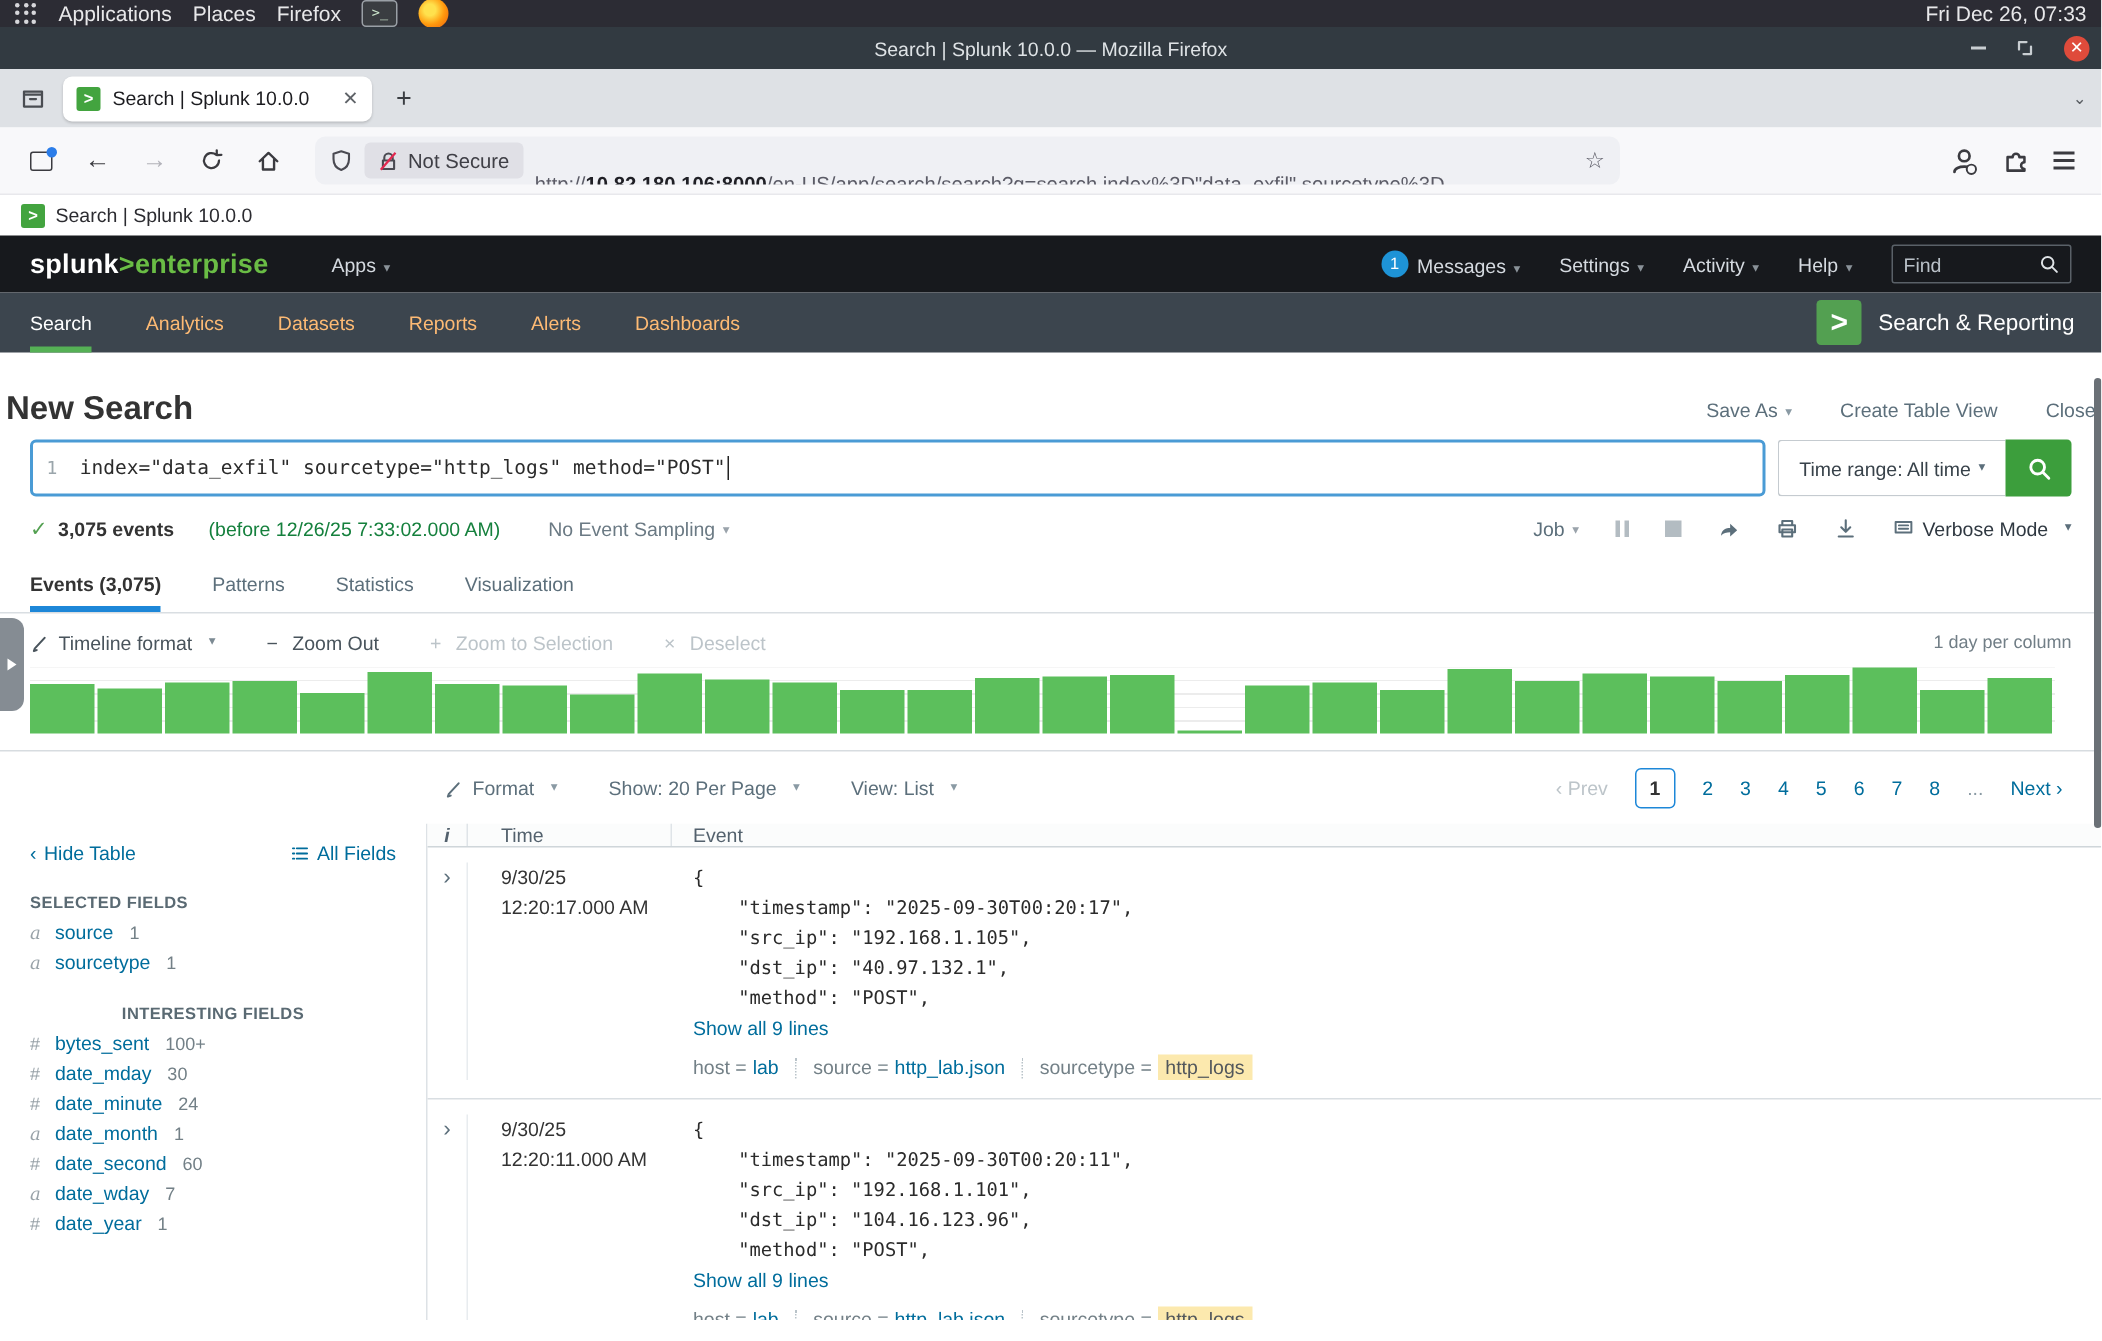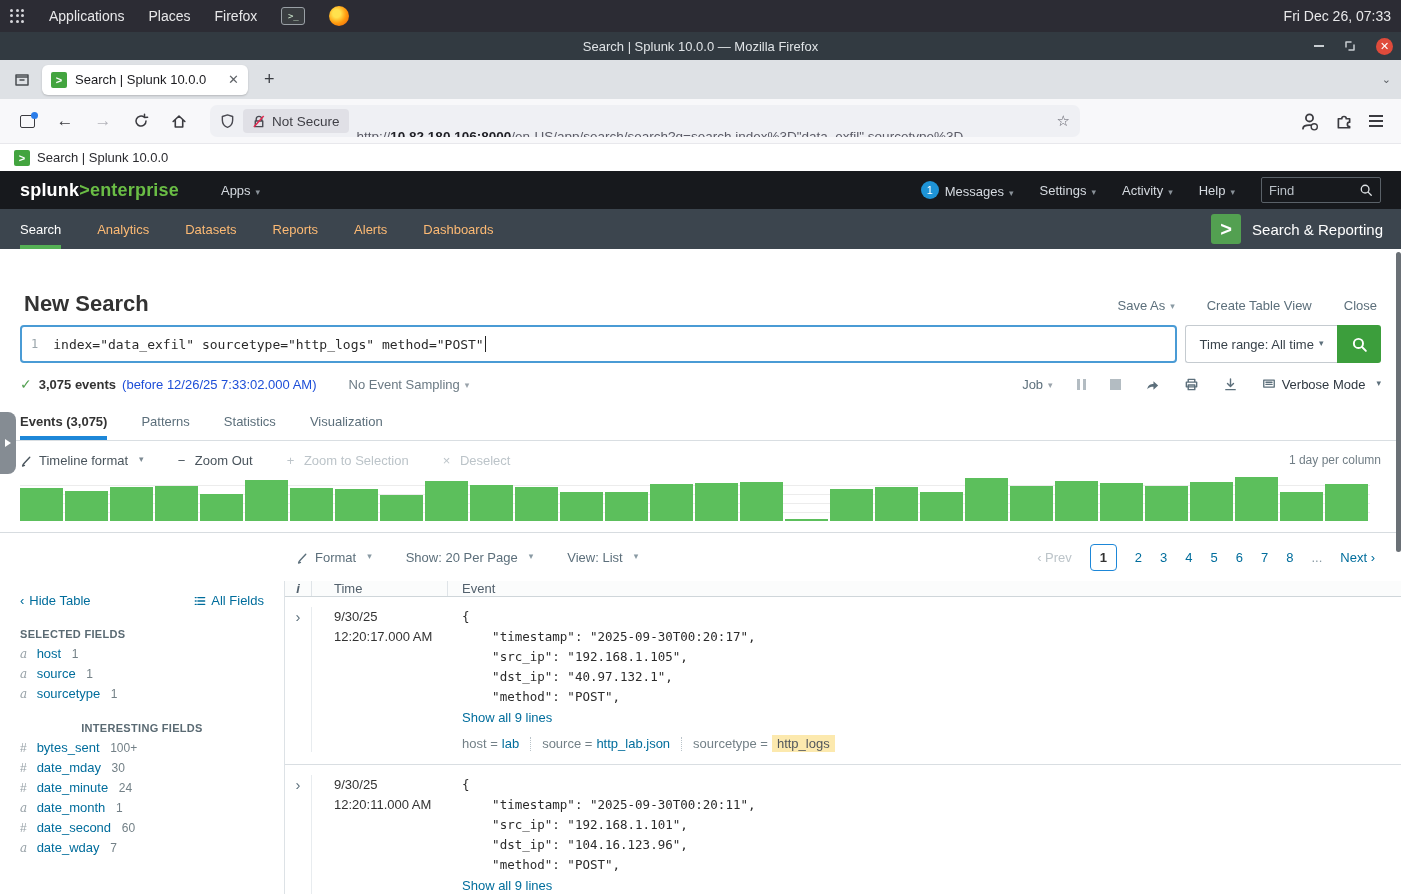"Applications" .desktop-bar { gap: 24px -> 14px; height: 32px -> 18px }
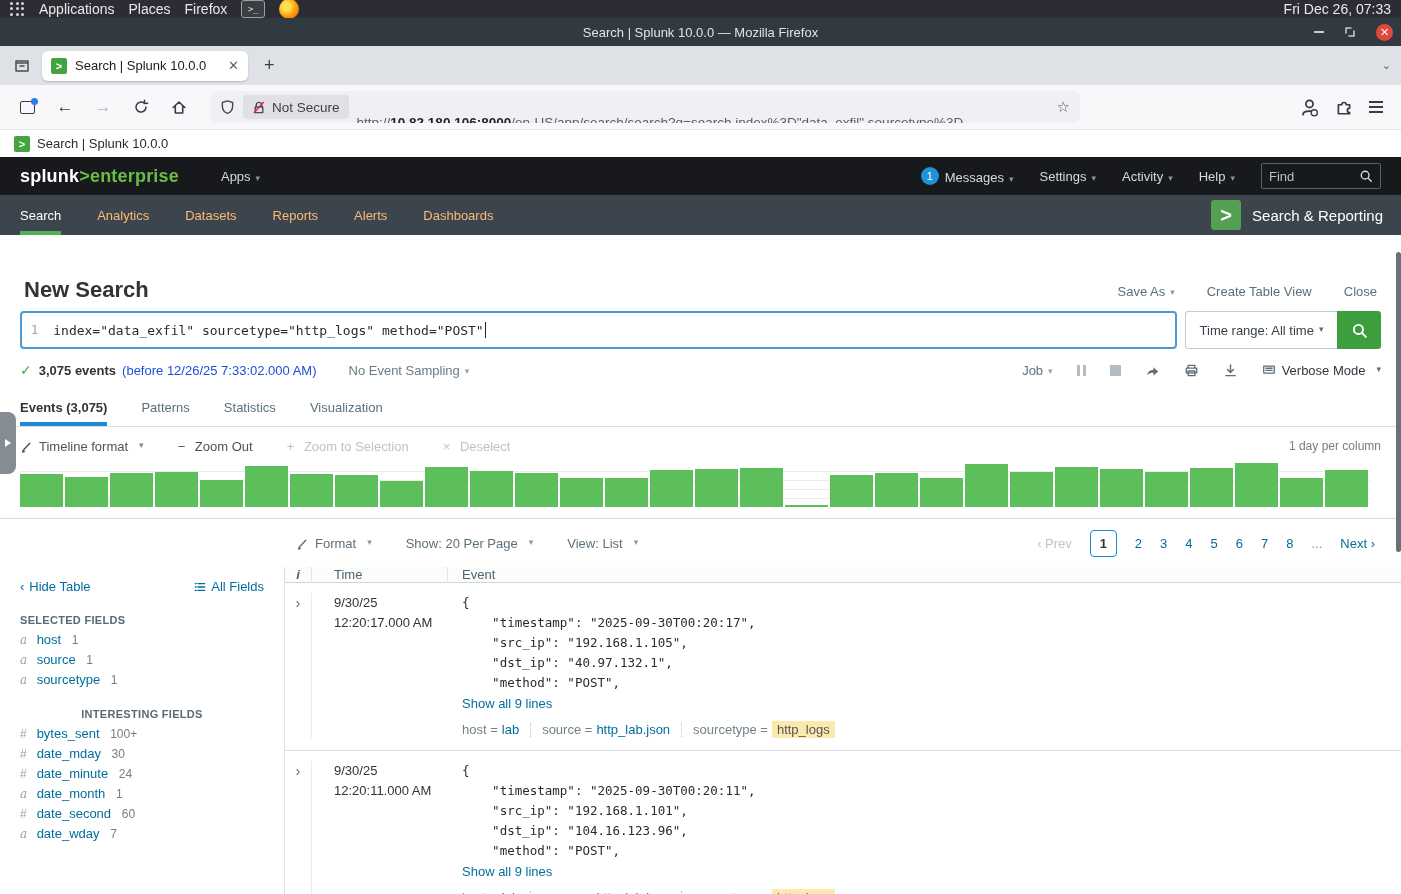"New Search" .page-head { height: 76px -> 58px; padding: 0 24px 8px -> 0 4px 8px }
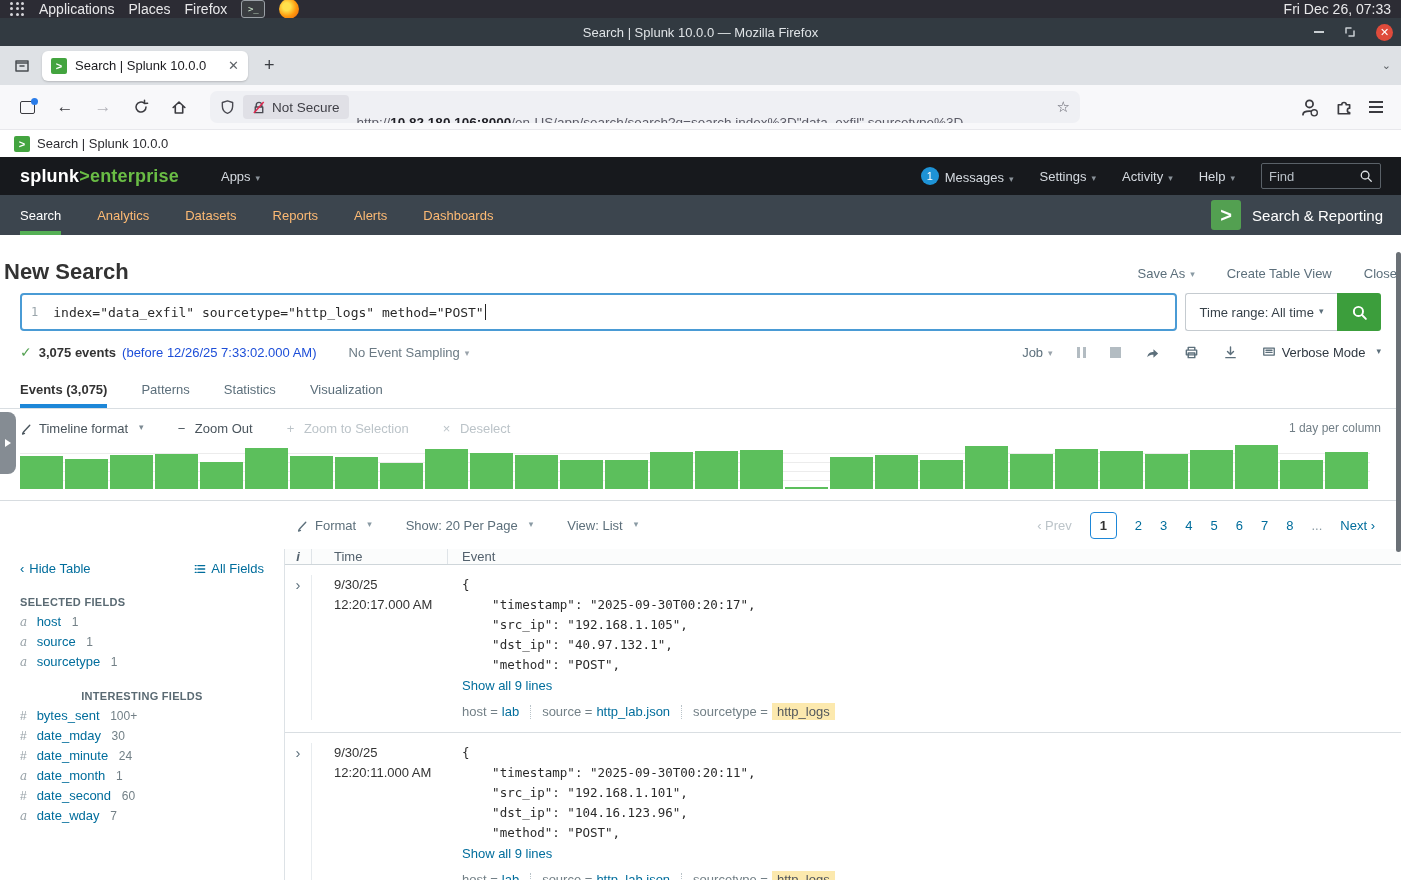"(before 12/26/25 7:33:02.000 AM)" .evnote { color: #1d4ed8 -> #15803d; margin-left: 6px -> 23px }
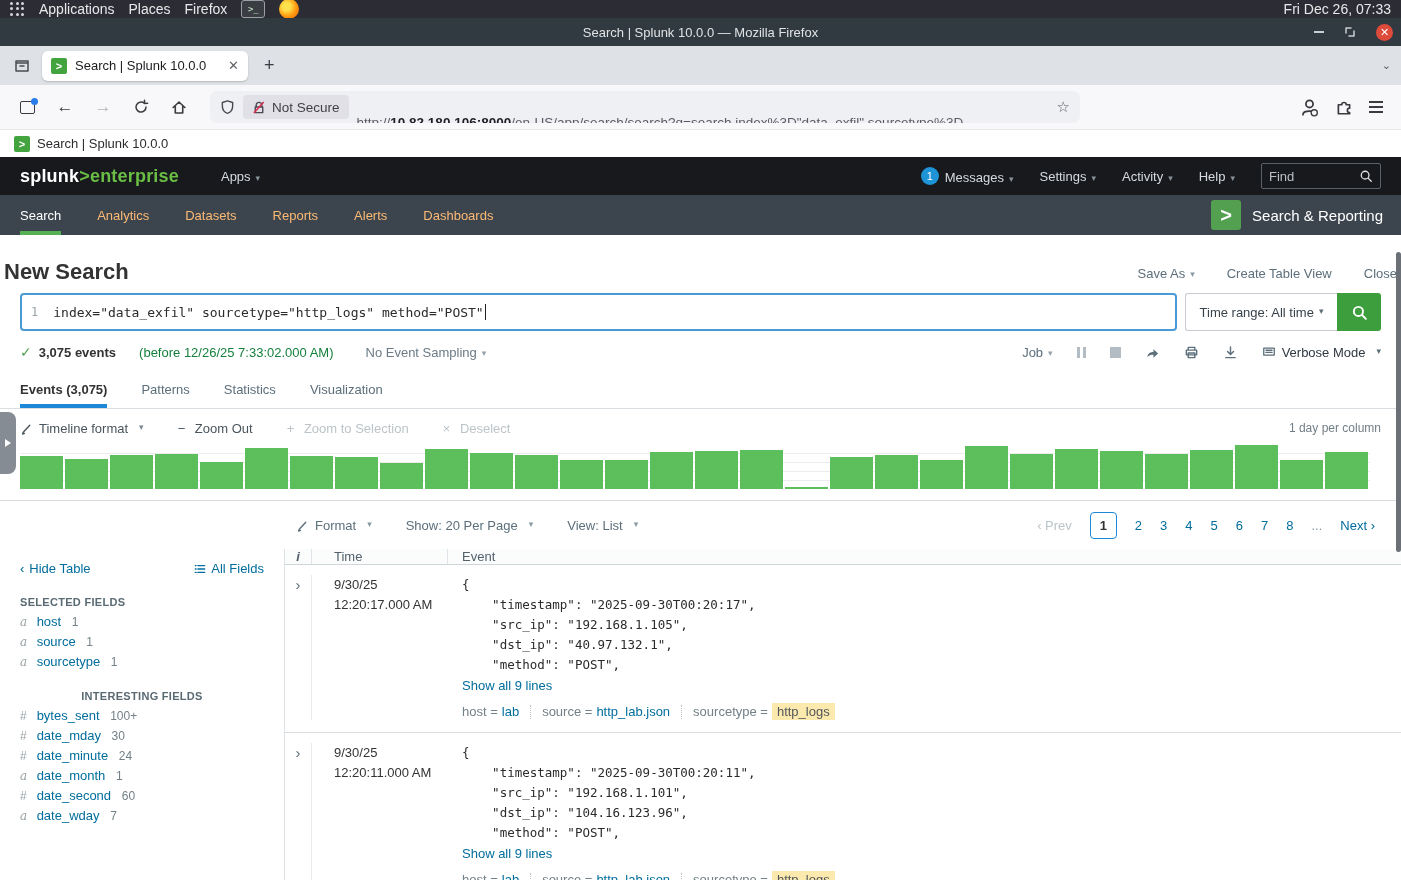"a host 1" div.field-item { html: <div> <span>a</span> <span>host</span> <span>1</span> </div> -> none }
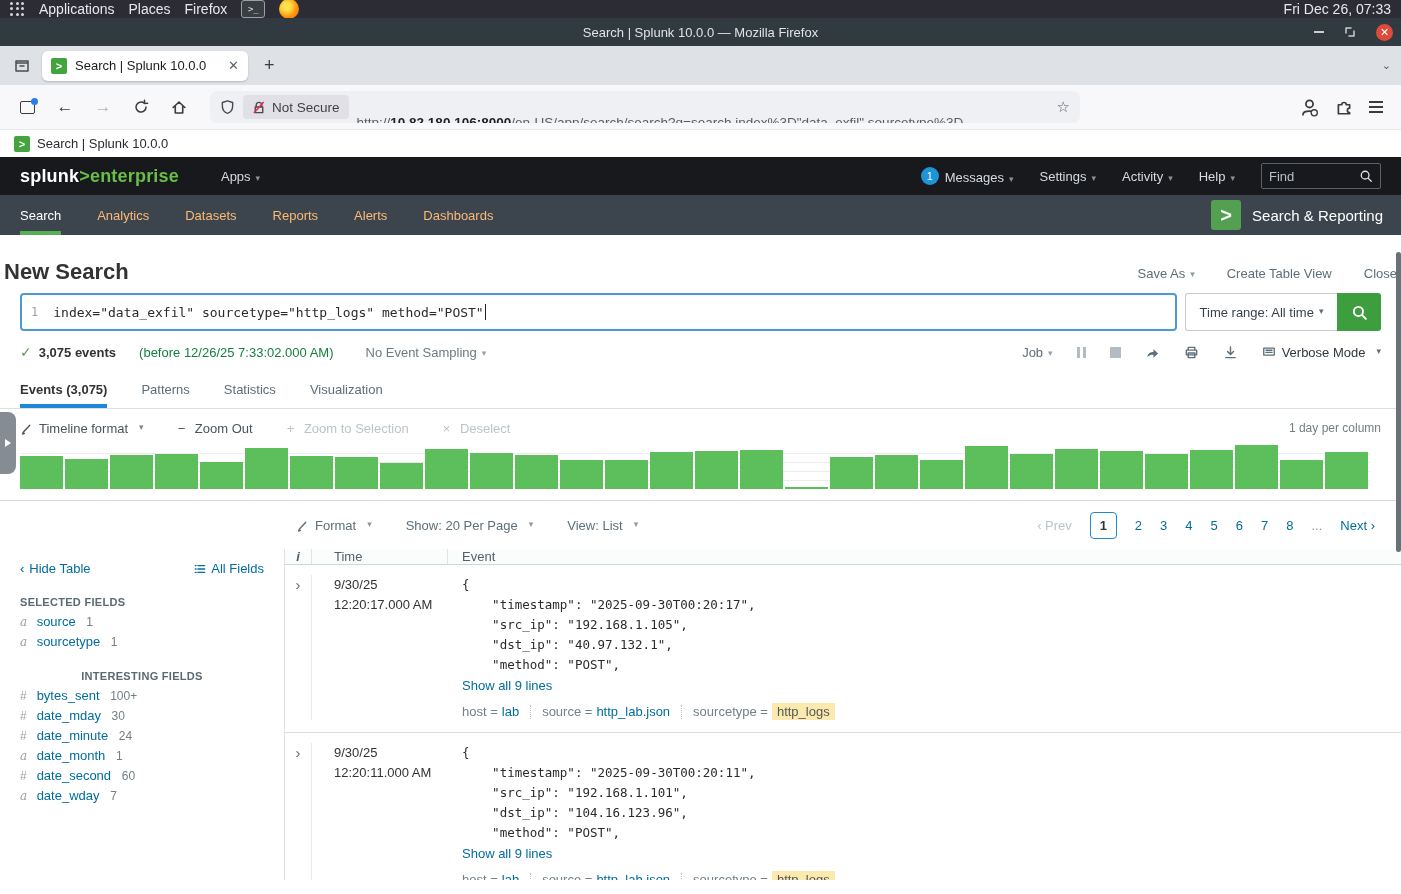"# date_year 1" div.field-item { html: none -> <div> <span>#</span> <span>date_year</span> <span>1</span> </div> }
